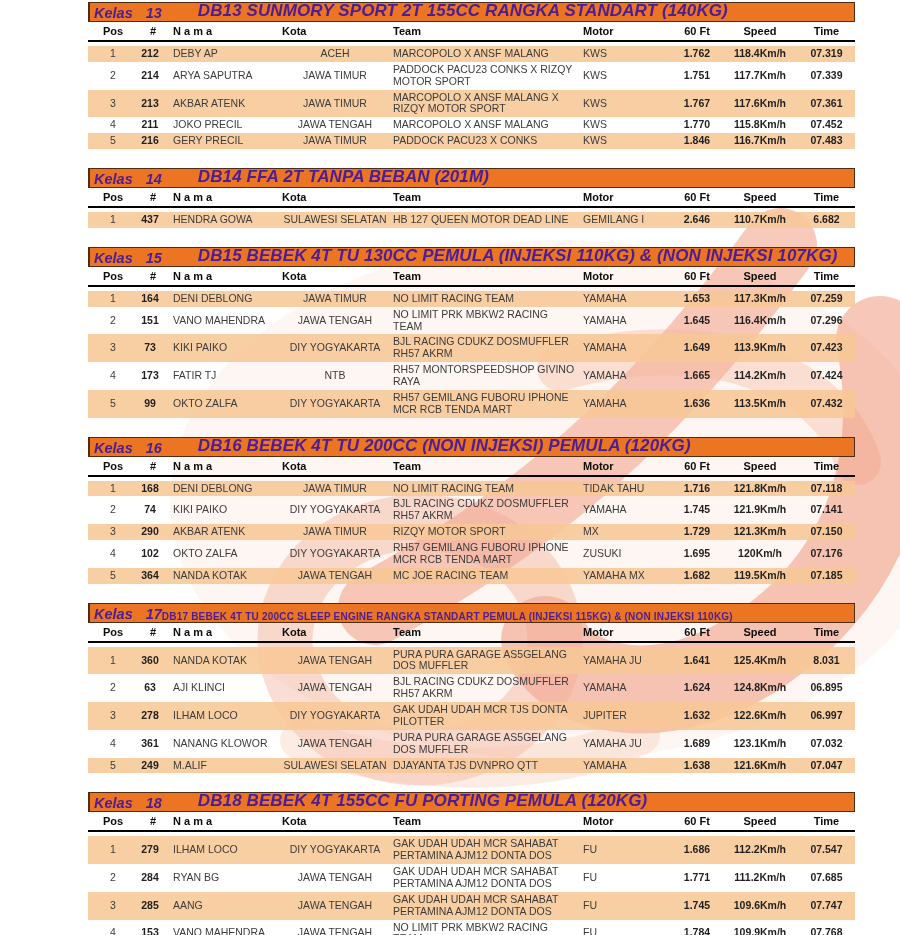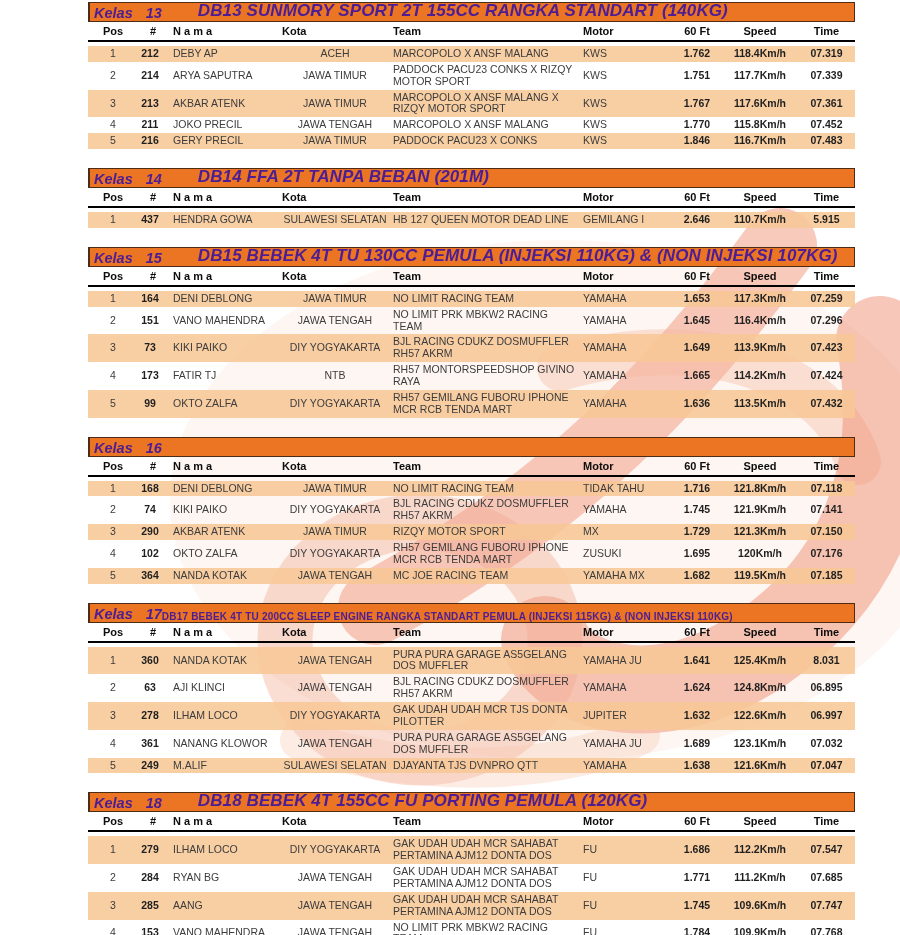"5.915" td.c-time { text: 5.915 -> 6.682 }
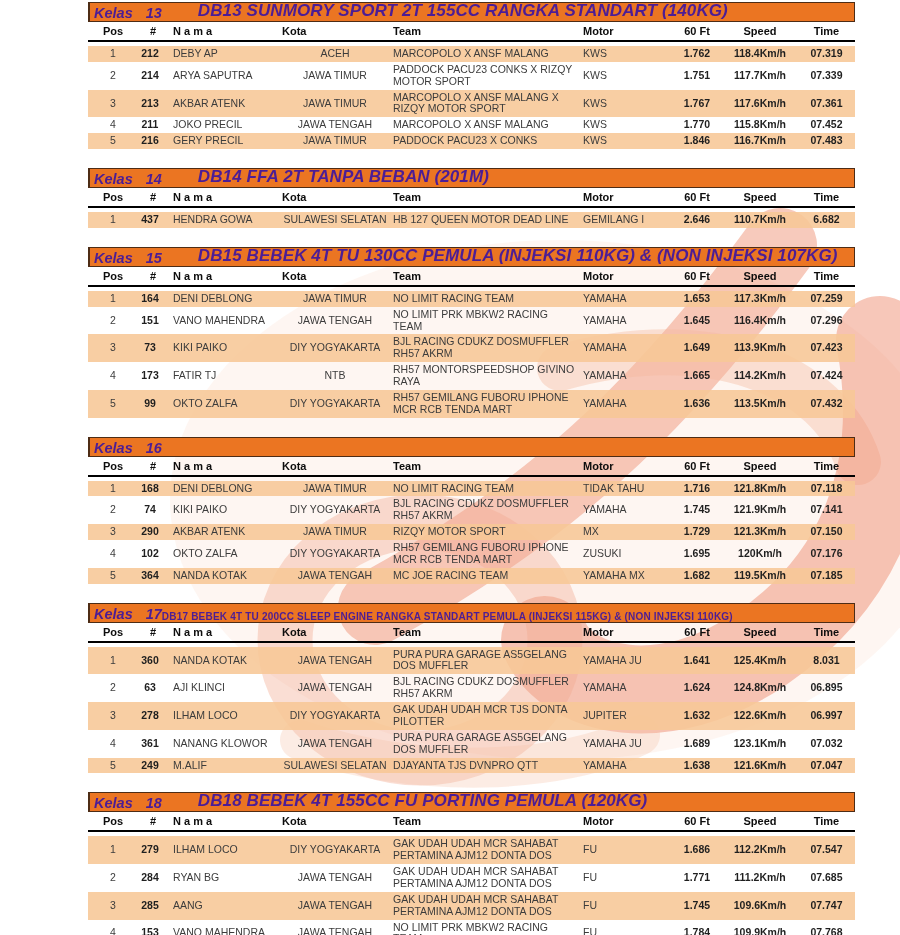"DB16 BEBEK 4T TU 200CC" span.kelas-title { html: none -> <span>DB16 BEBEK 4T TU 200CC (NON INJEKSI) PEMULA (120KG)</span> }
